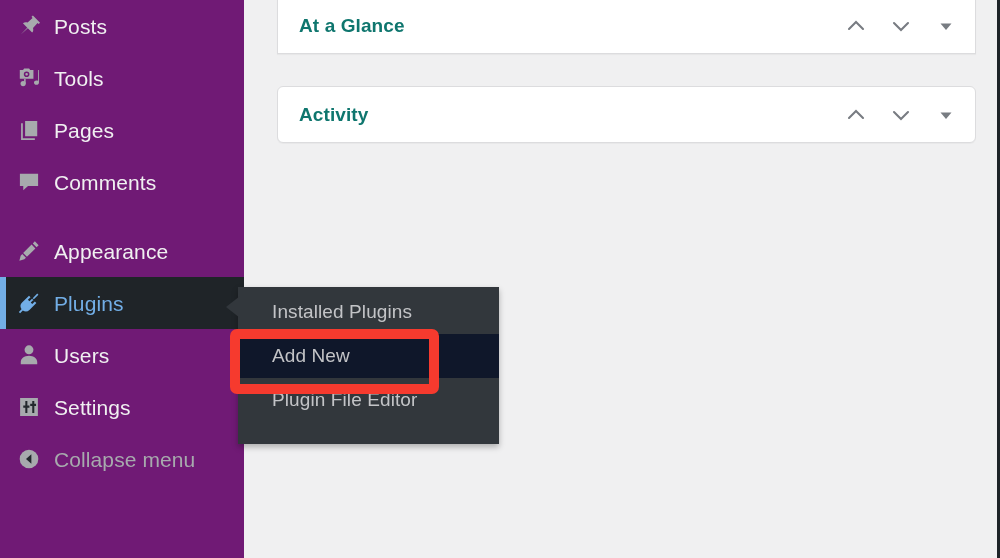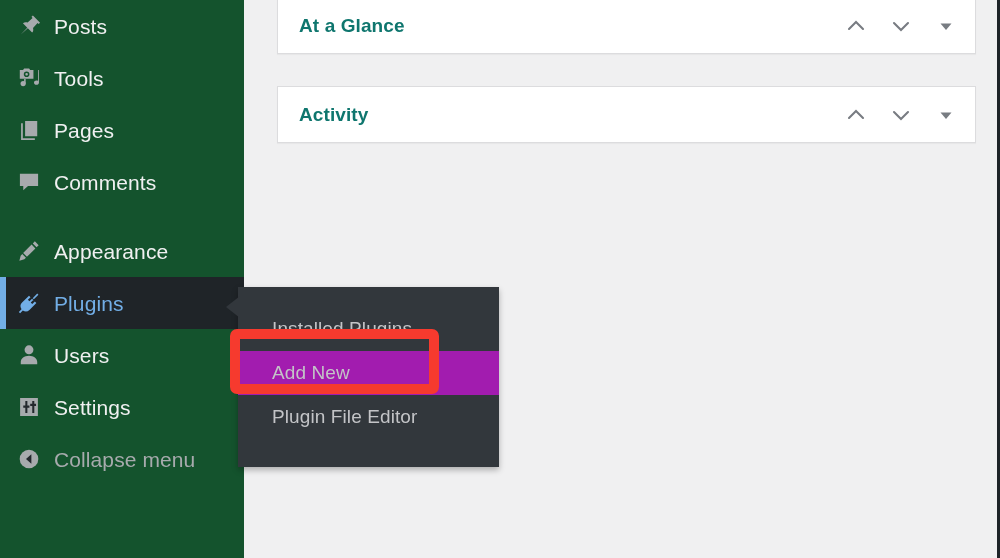"Posts" #adminmenuwrap { background: #14532d -> #701a75 }
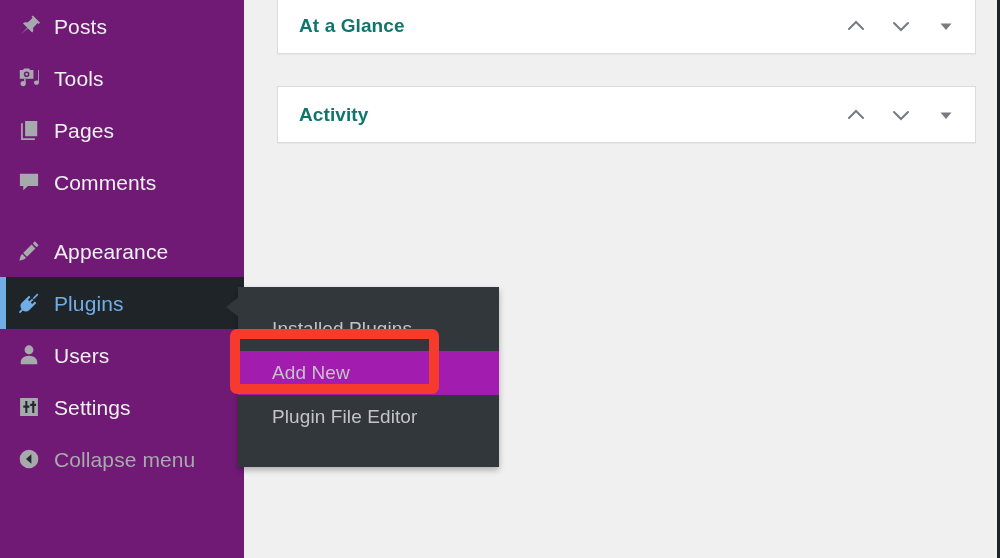"Activity" #widget-activity { border-radius: none -> 6px }
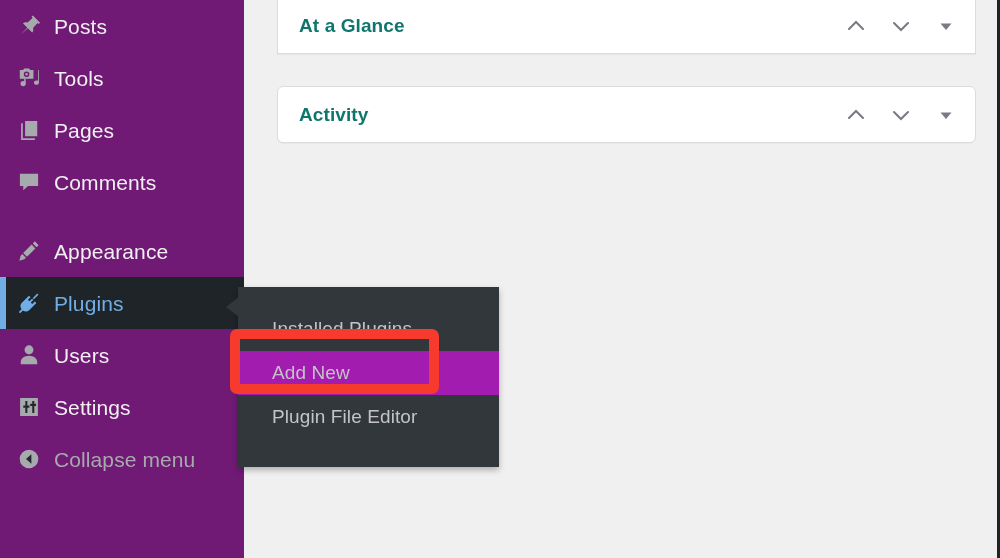"Installed Plugins" #flyout { height: 180px -> 157px; padding-top: 20px -> 3px }
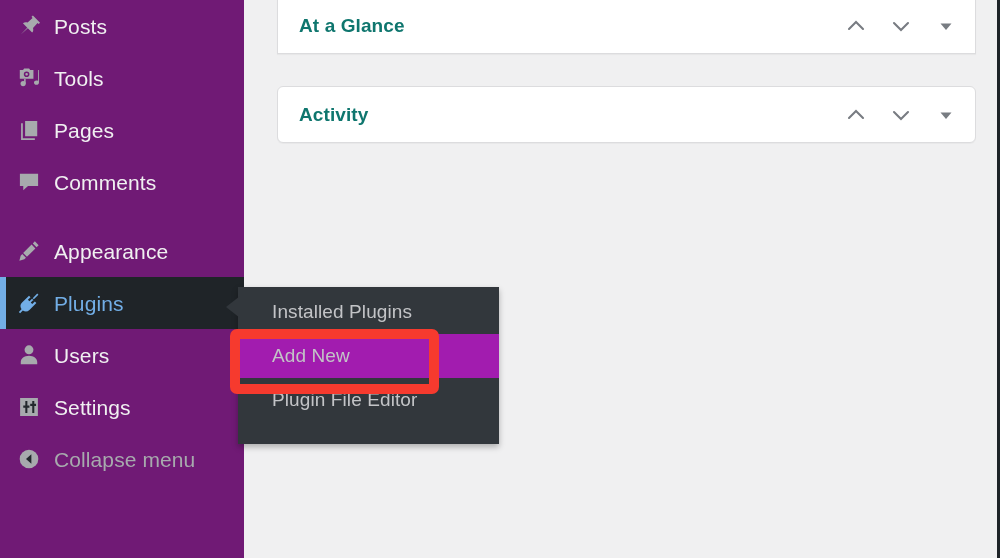"Add New" .sub-item.hl { background: #a21caf -> #0f172a }
